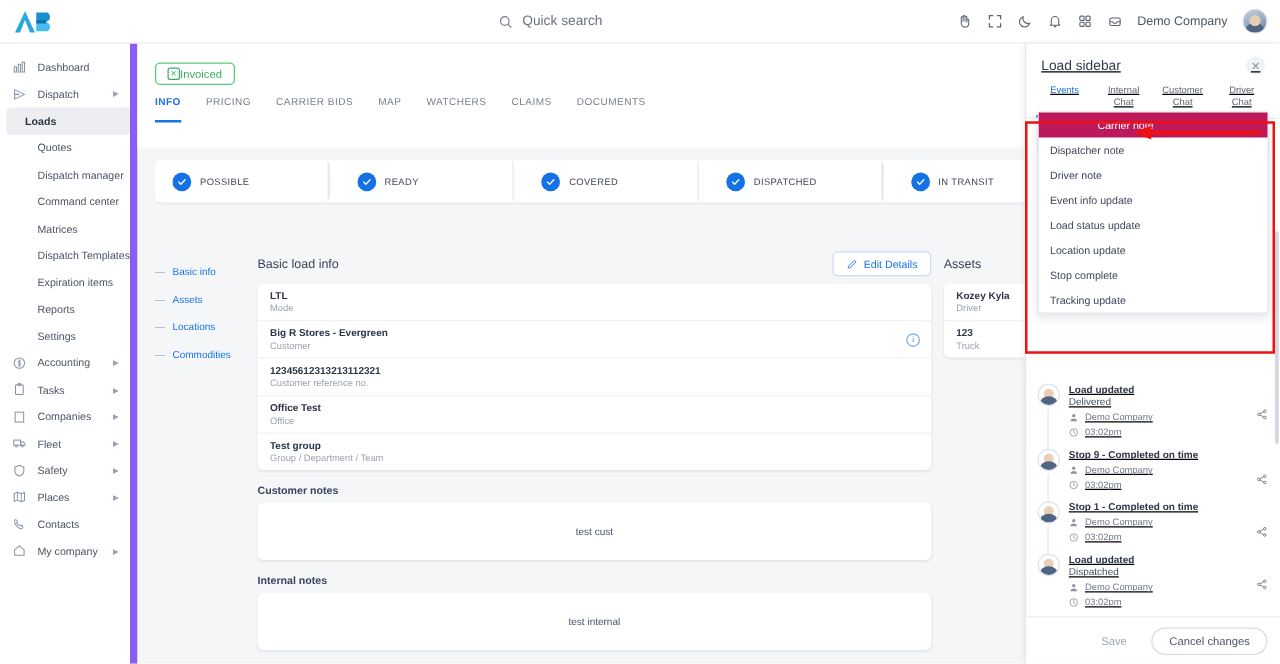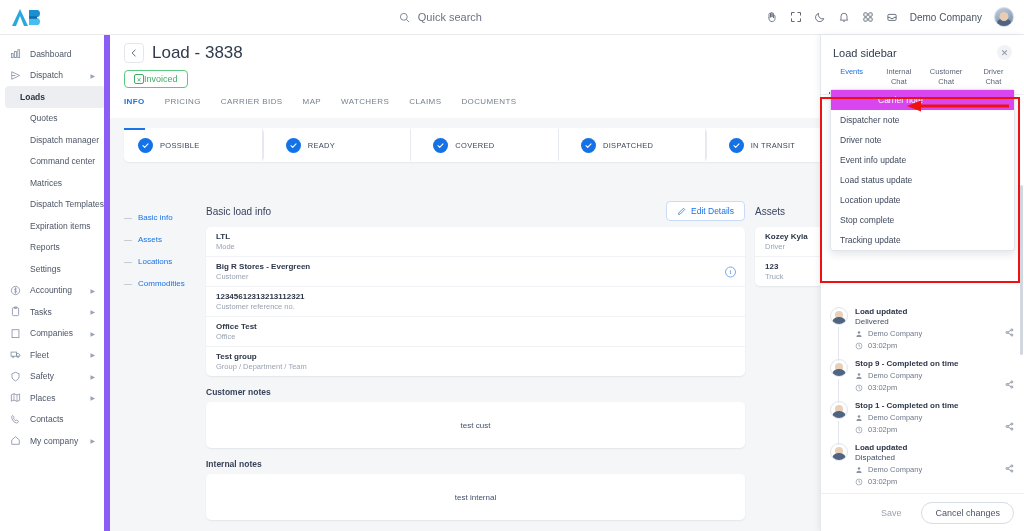"Load - 3838" div.title-row { html: <div> <div> <svg> <path></path> </svg> </div> <div>Load - 3838</div> </div> -> none }
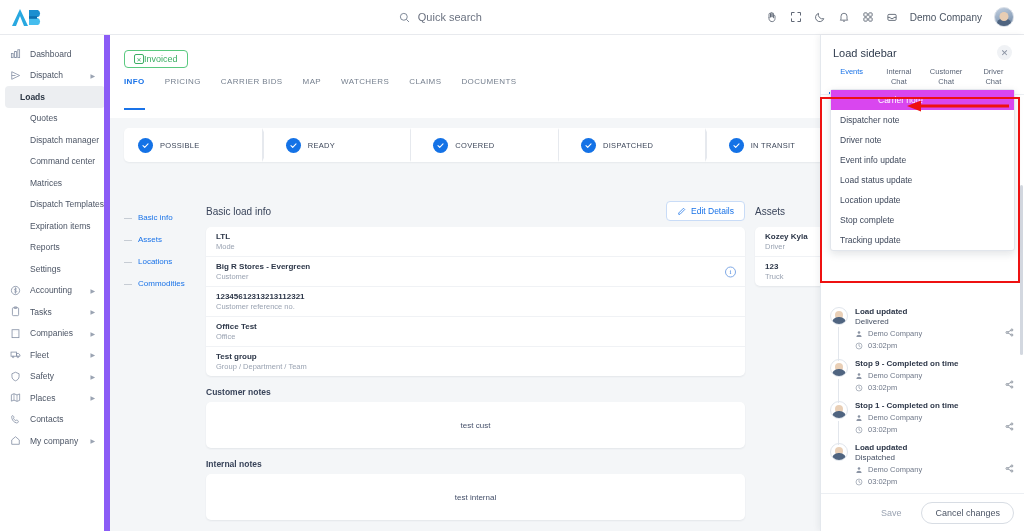"Load sidebar" .load-sidebar { text-decoration: none -> underline }
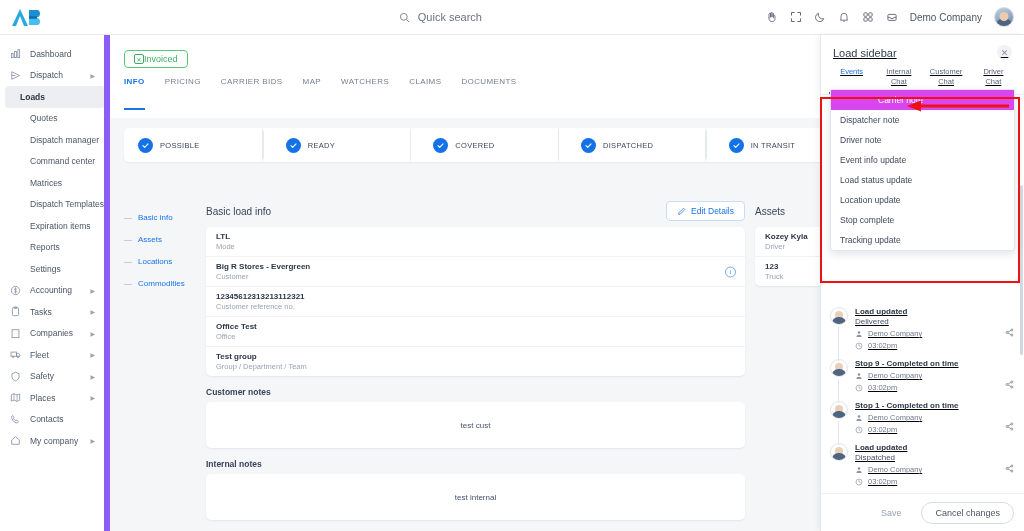"INFO" .tab { padding-bottom: 22px -> 10px }
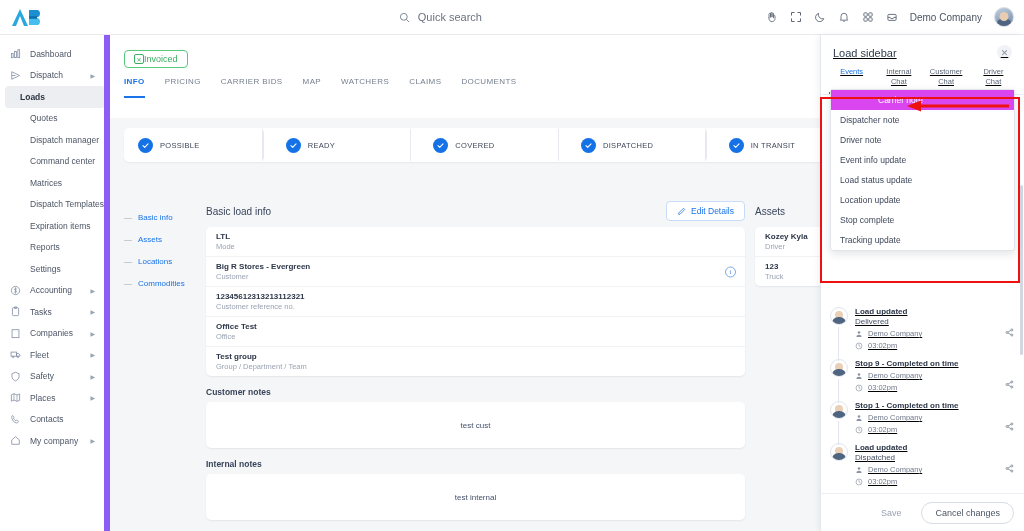"Carrier note" .opt.sel { background: #d946ef -> #be185d }
